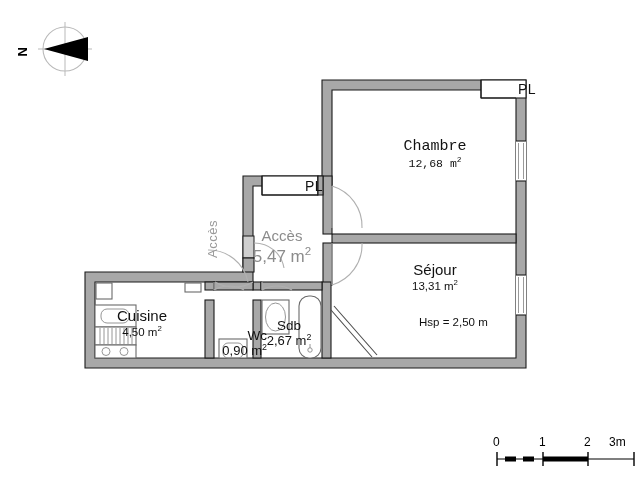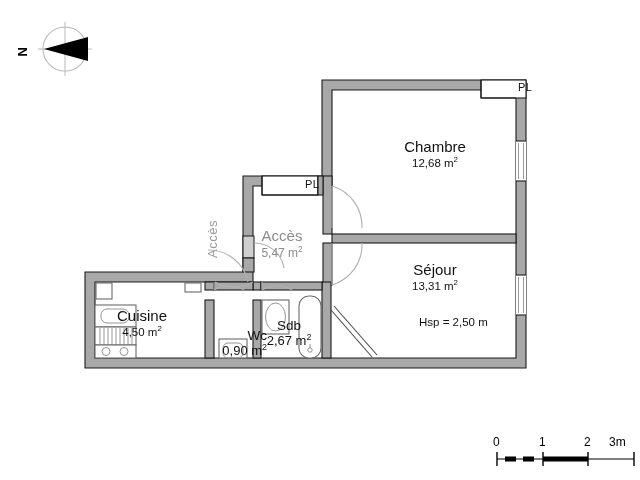"PL" .pl-lbl { font-size: 11px -> 14px }
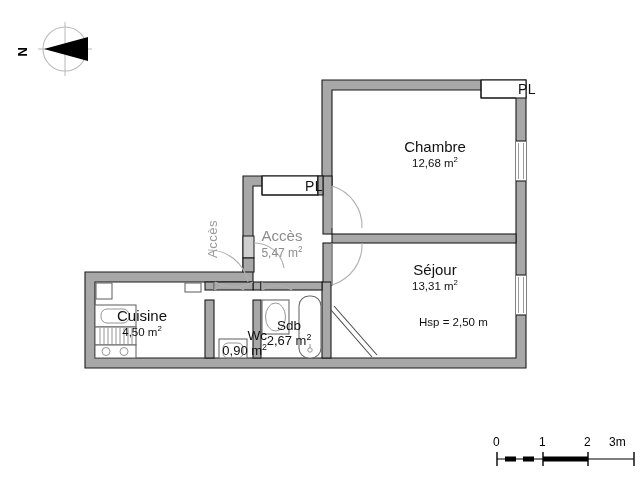"Chambre" div.lbl { font-family: none -> Liberation Mono, monospace }
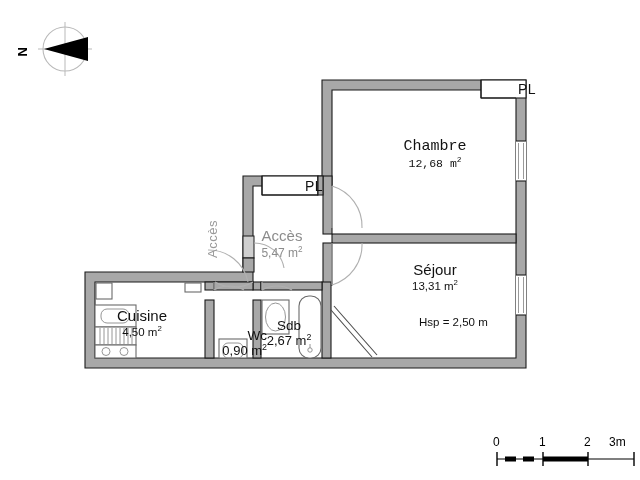"5,47 m2" .lbl.gray .ar { font-size: 12px -> 17px }
